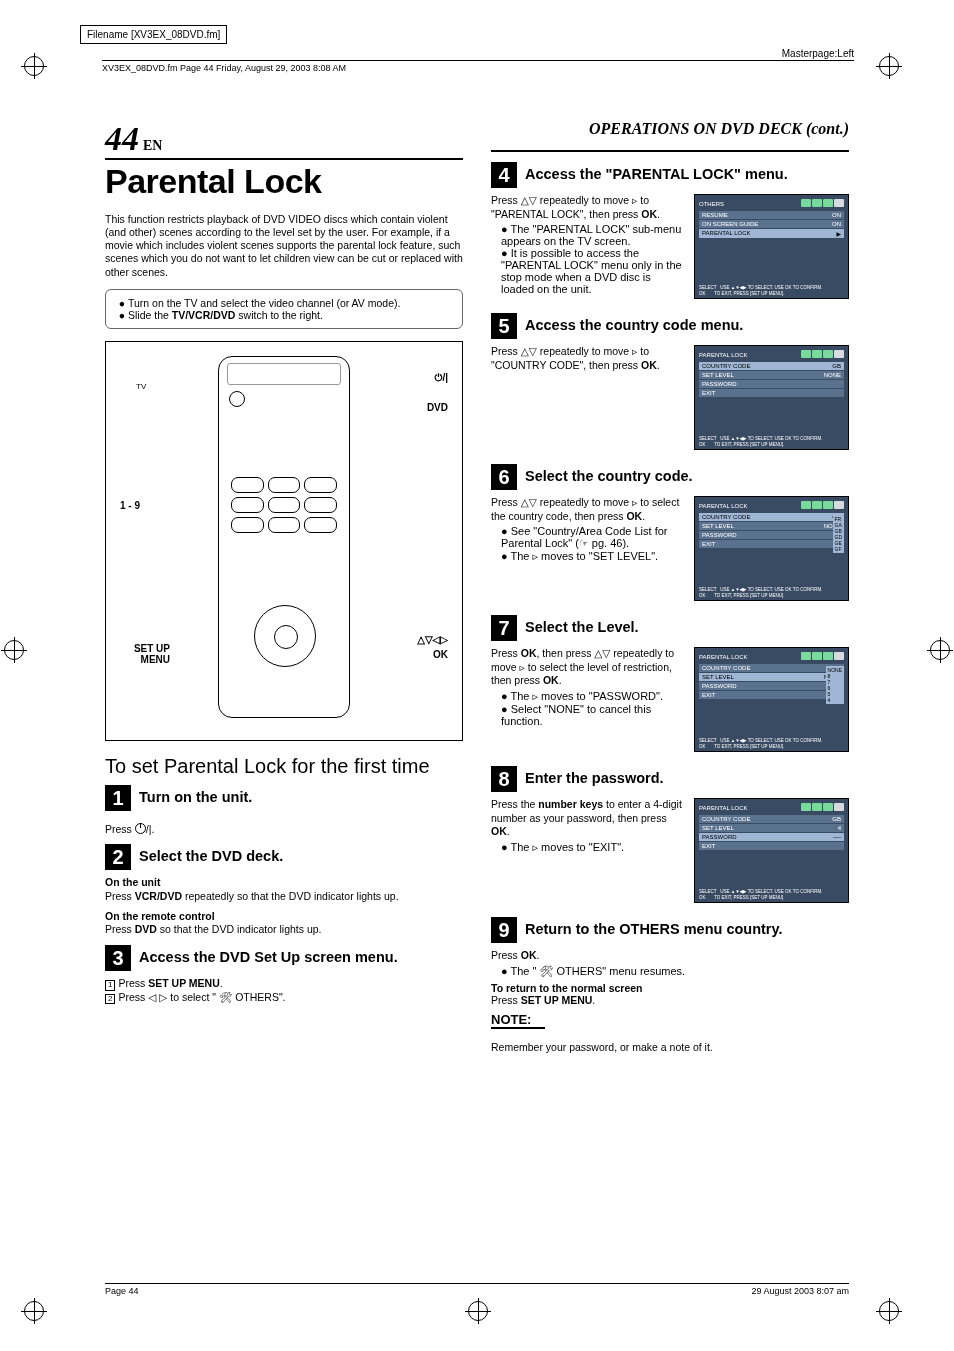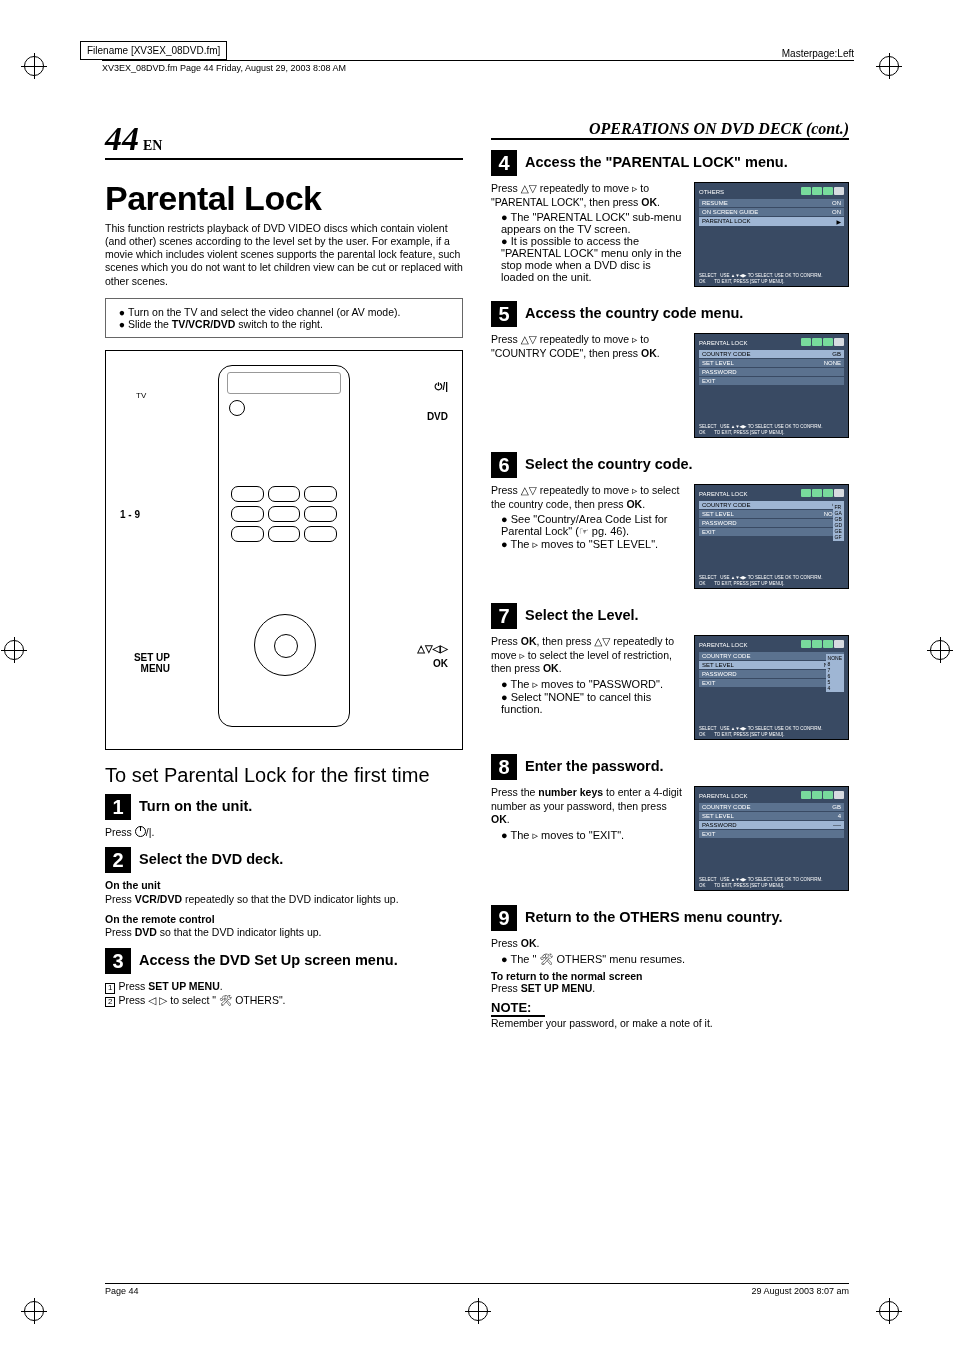"Filename [XV3EX_08DVD.fm]" .filename-box { margin-top: 16px -> none }
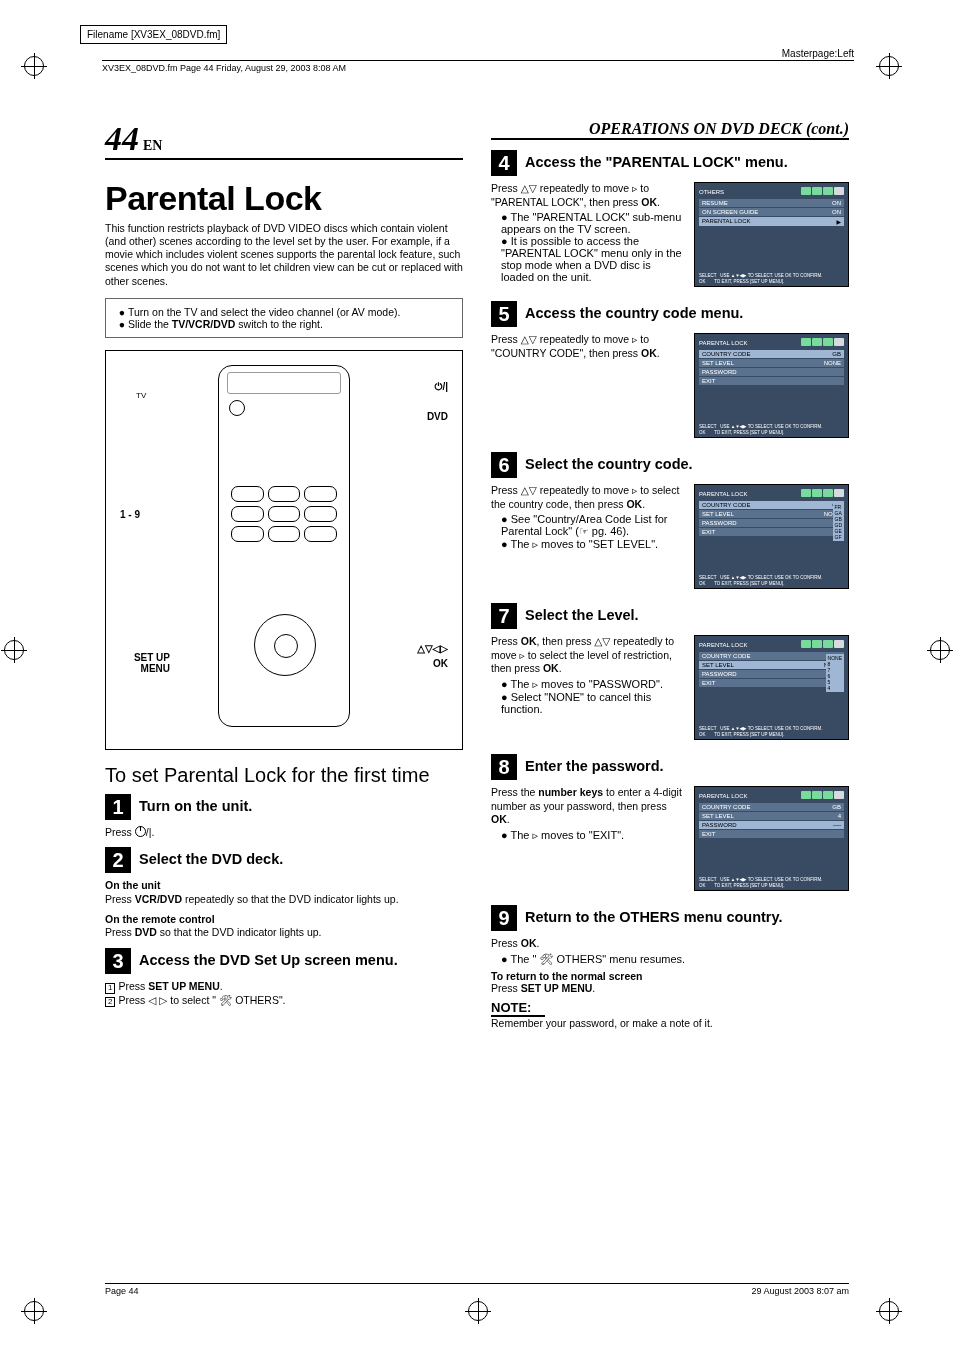"44 EN" .section-header-rule { margin-bottom: 19px -> 2px }
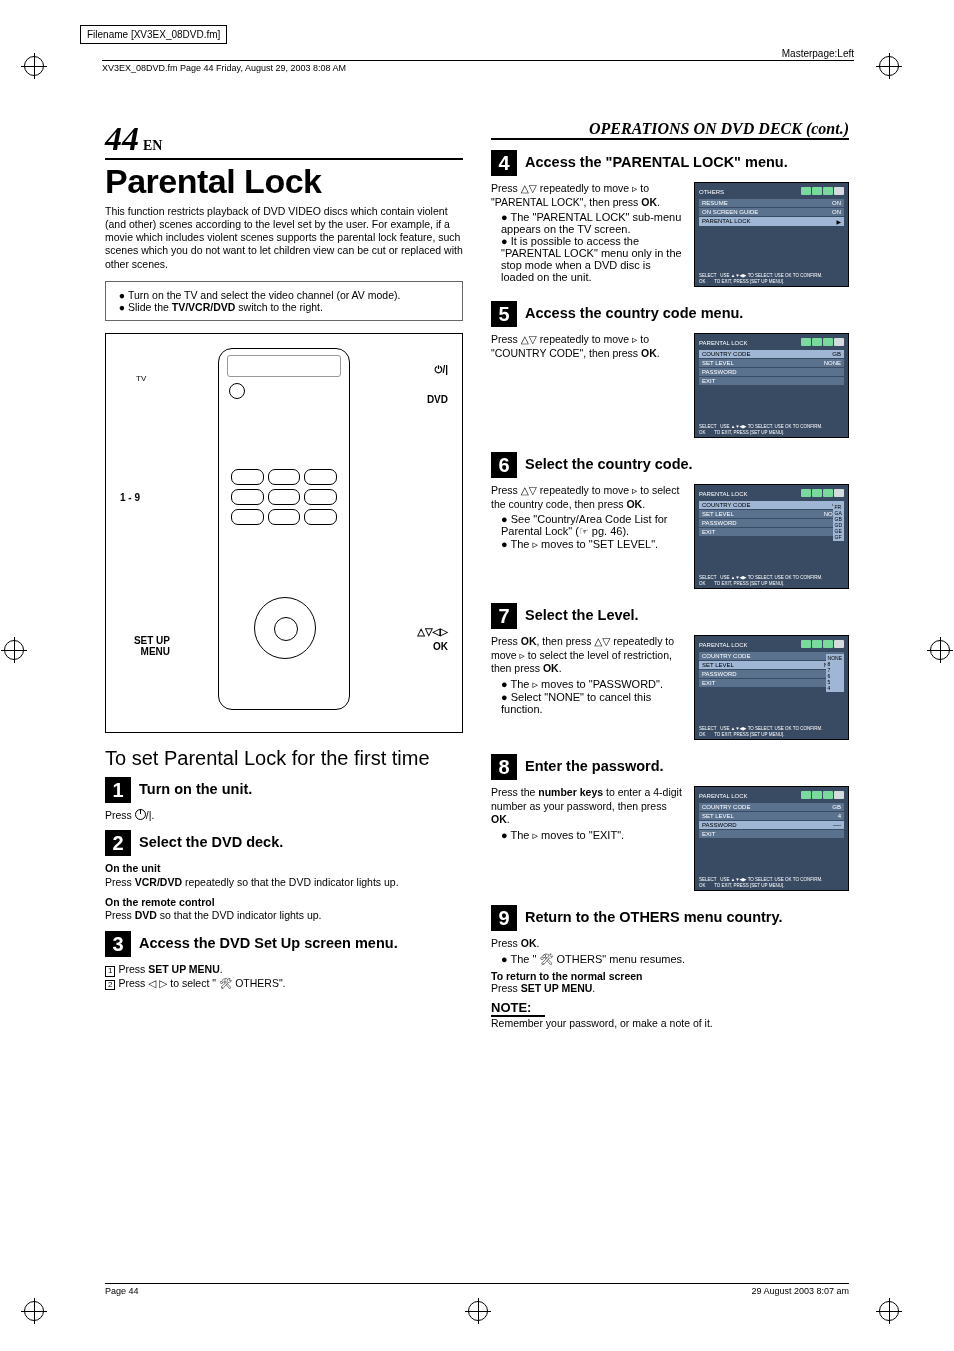"OPERATIONS ON DVD DECK (cont.)" .ops-title { padding-bottom: 0 -> 12px }
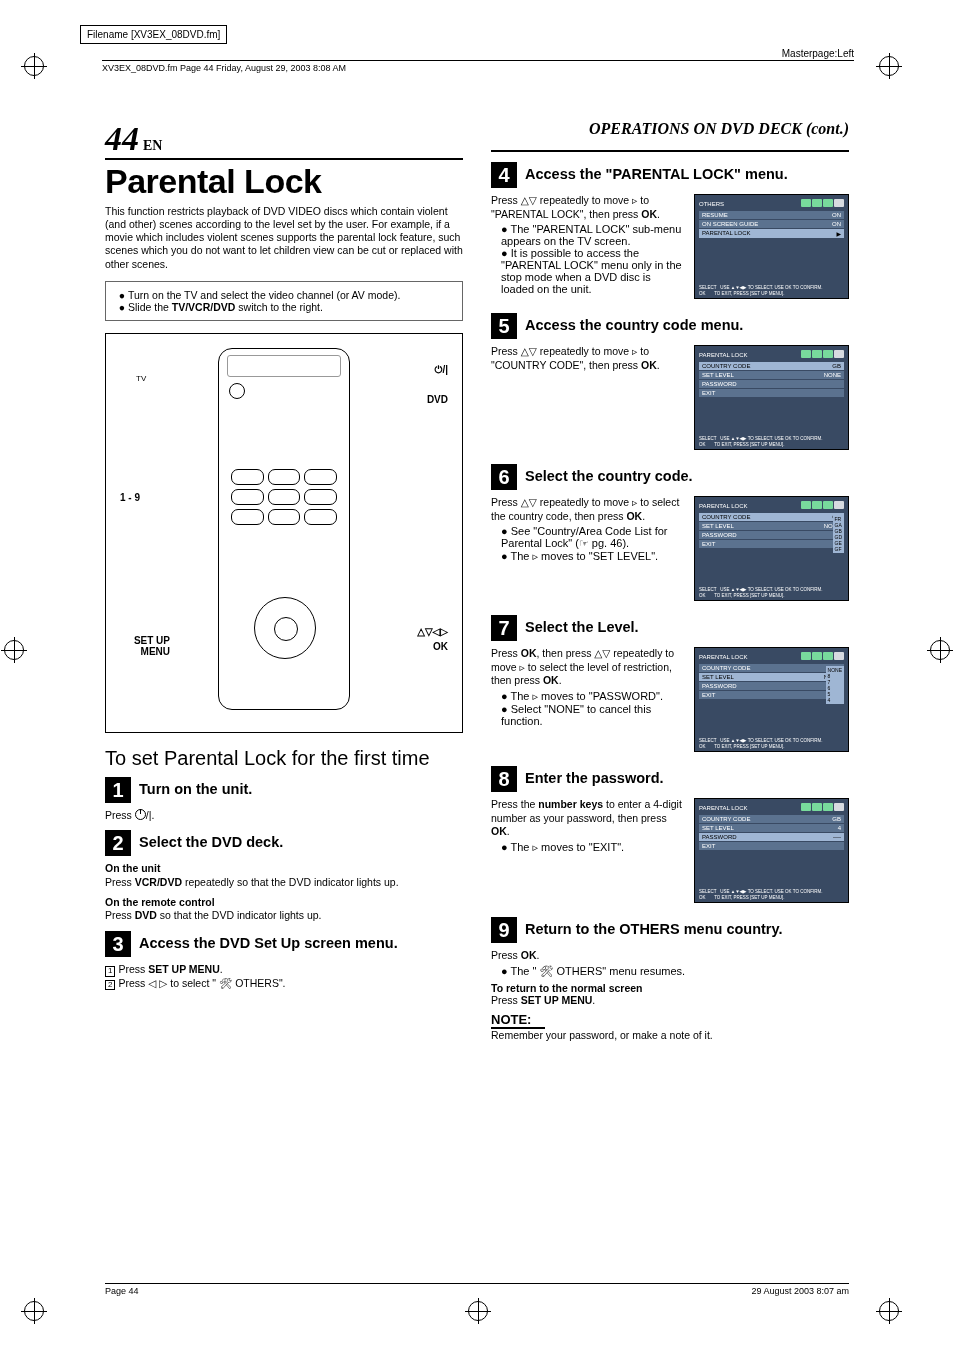"This function restricts playback of" .intro, p { margin: 0 0 6px 0 -> 12px 0 6px 0 }
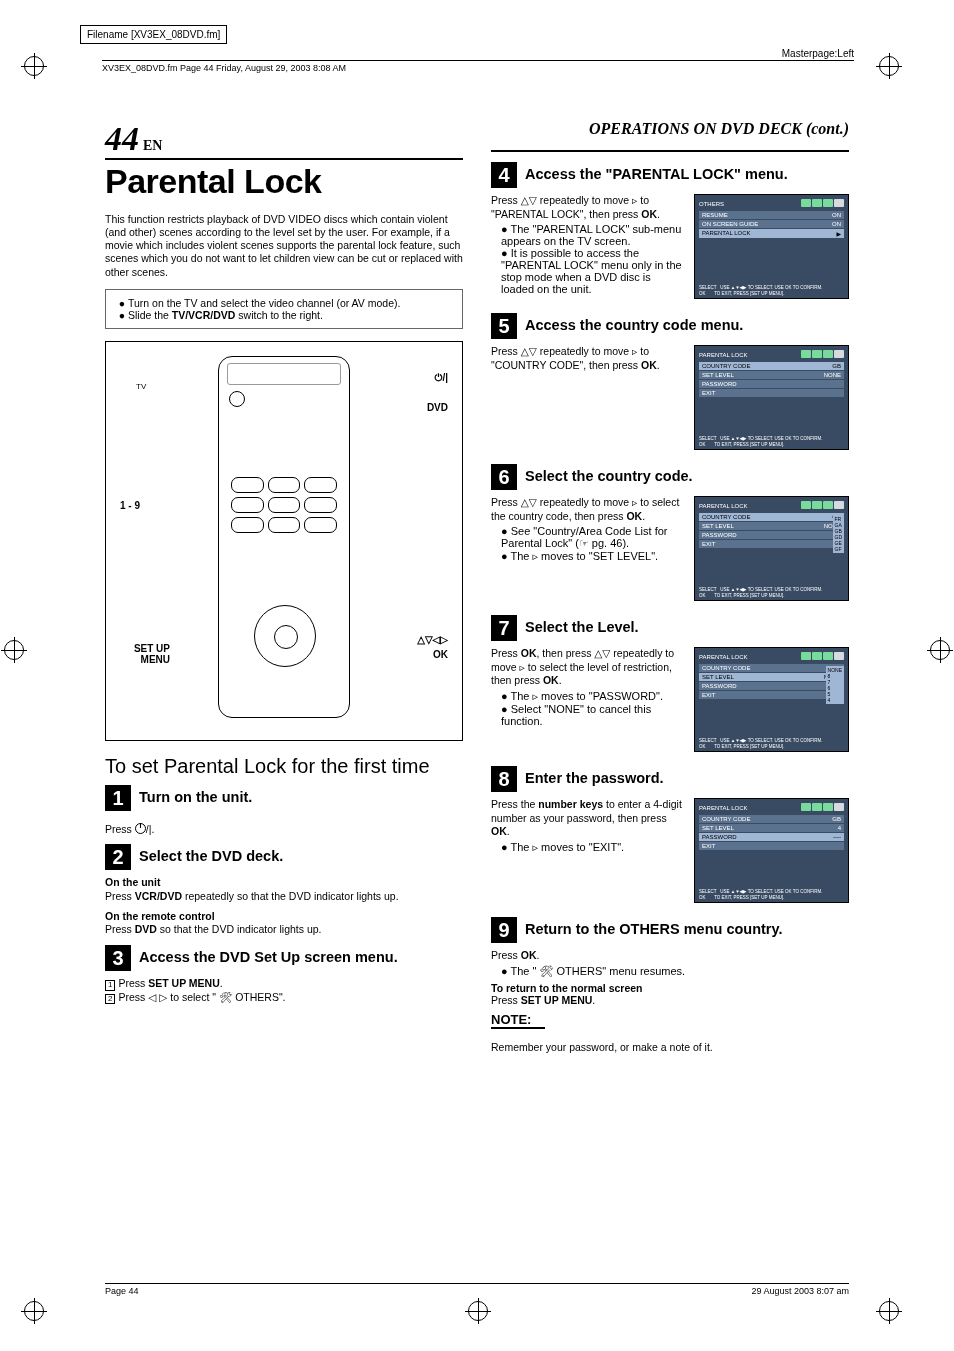"Turn on the TV and" .prep-box { border-radius: 0 -> 6px }
